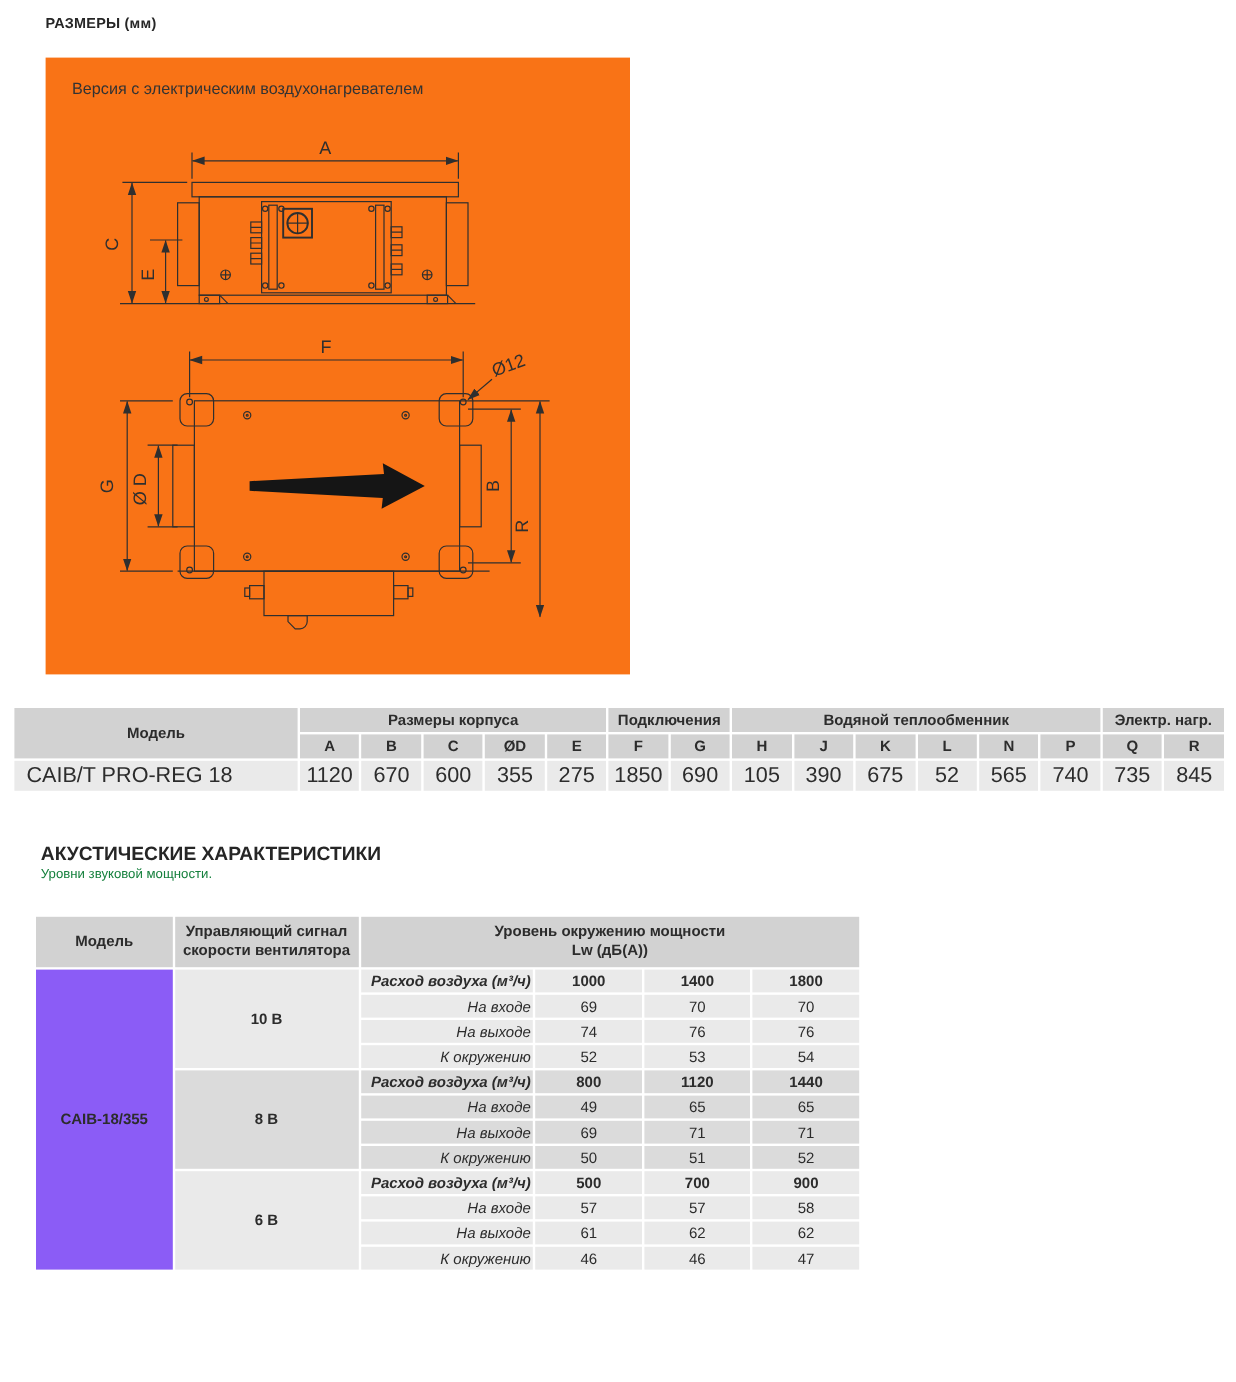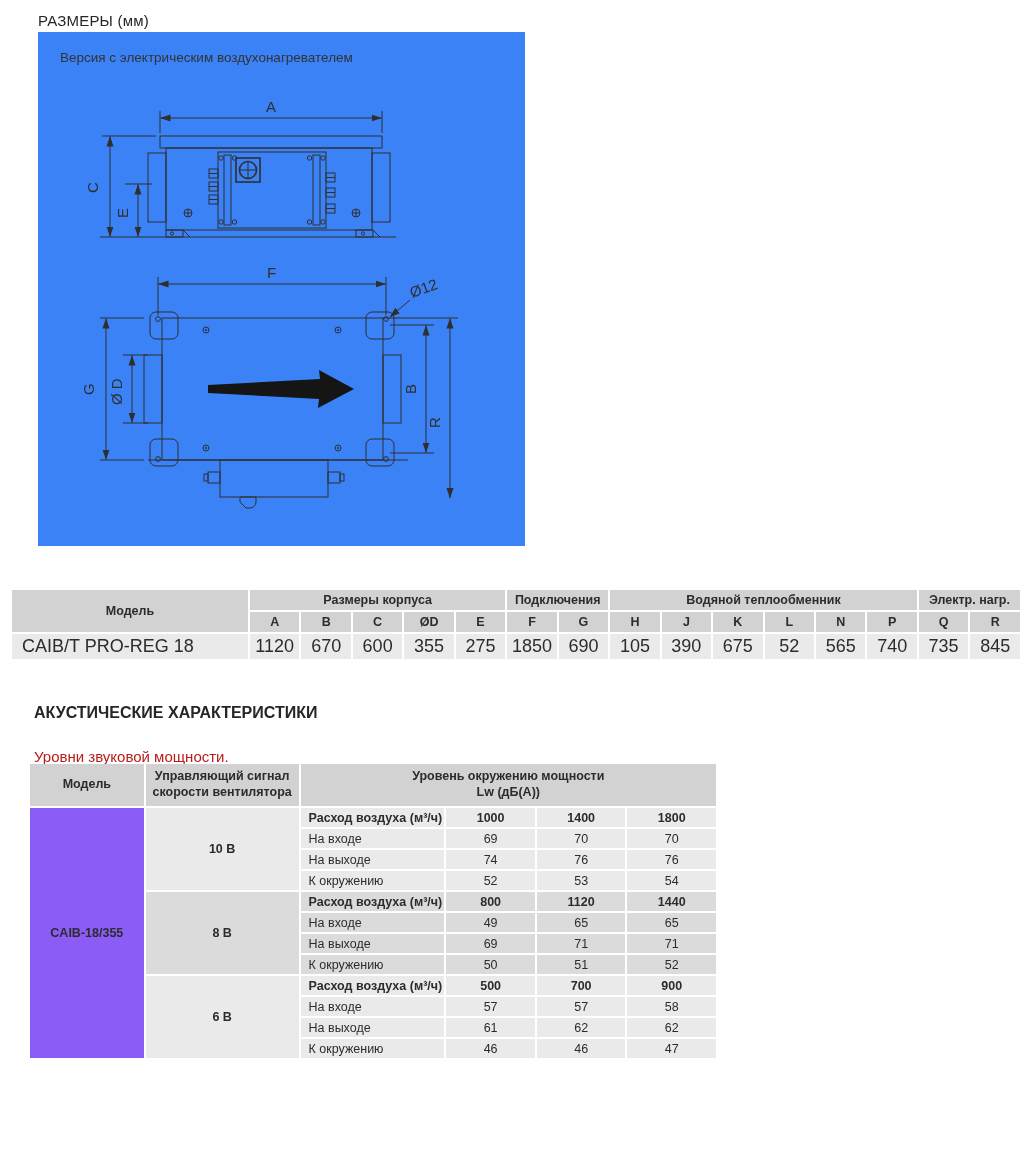"РАЗМЕРЫ (мм)" .page-title { font-size: 15px -> 12px; font-weight: normal -> bold }
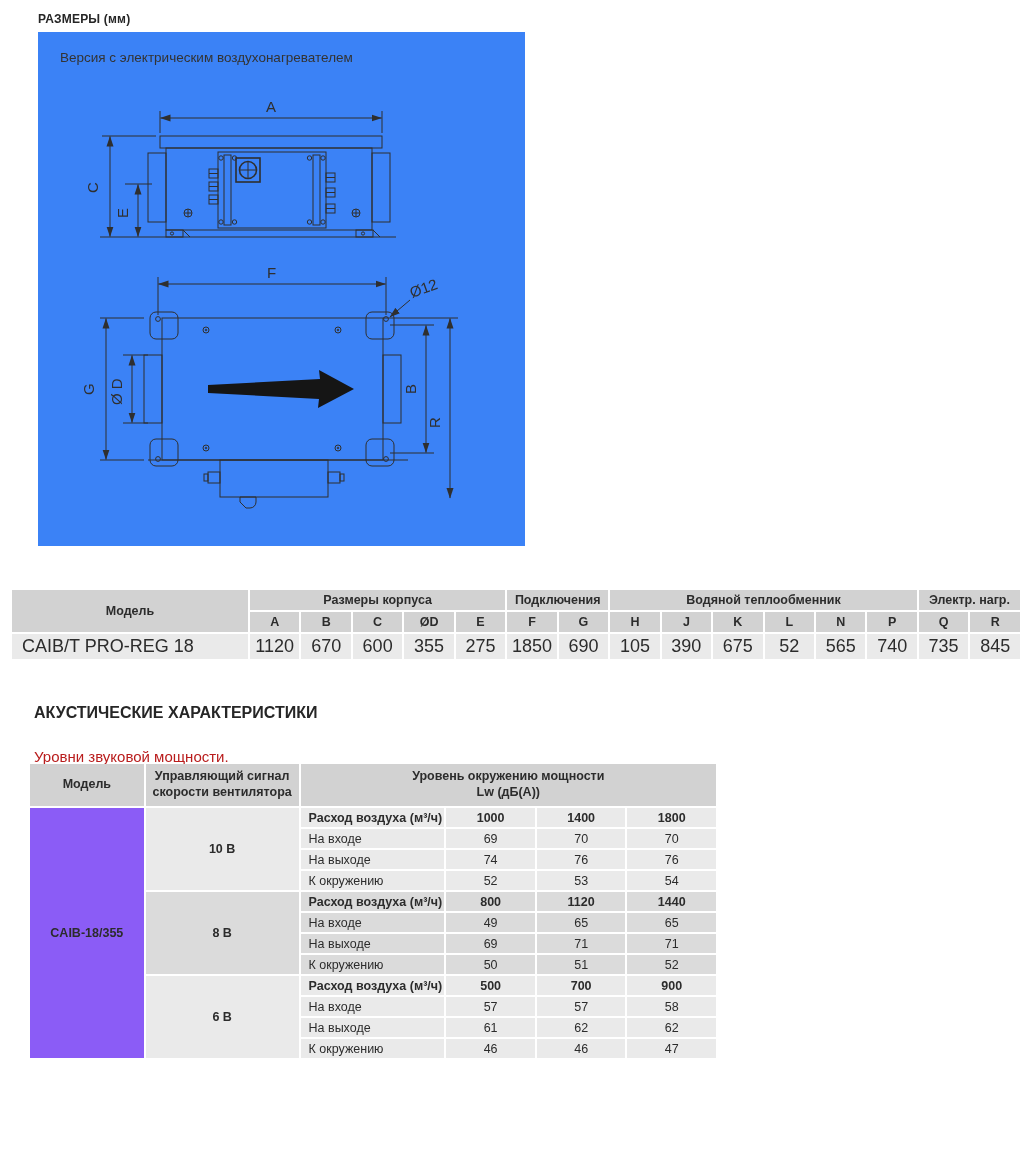"Версия с электрическим" .drawing-panel { background: #3b82f6 -> #f97316; top: 32px -> 48px }
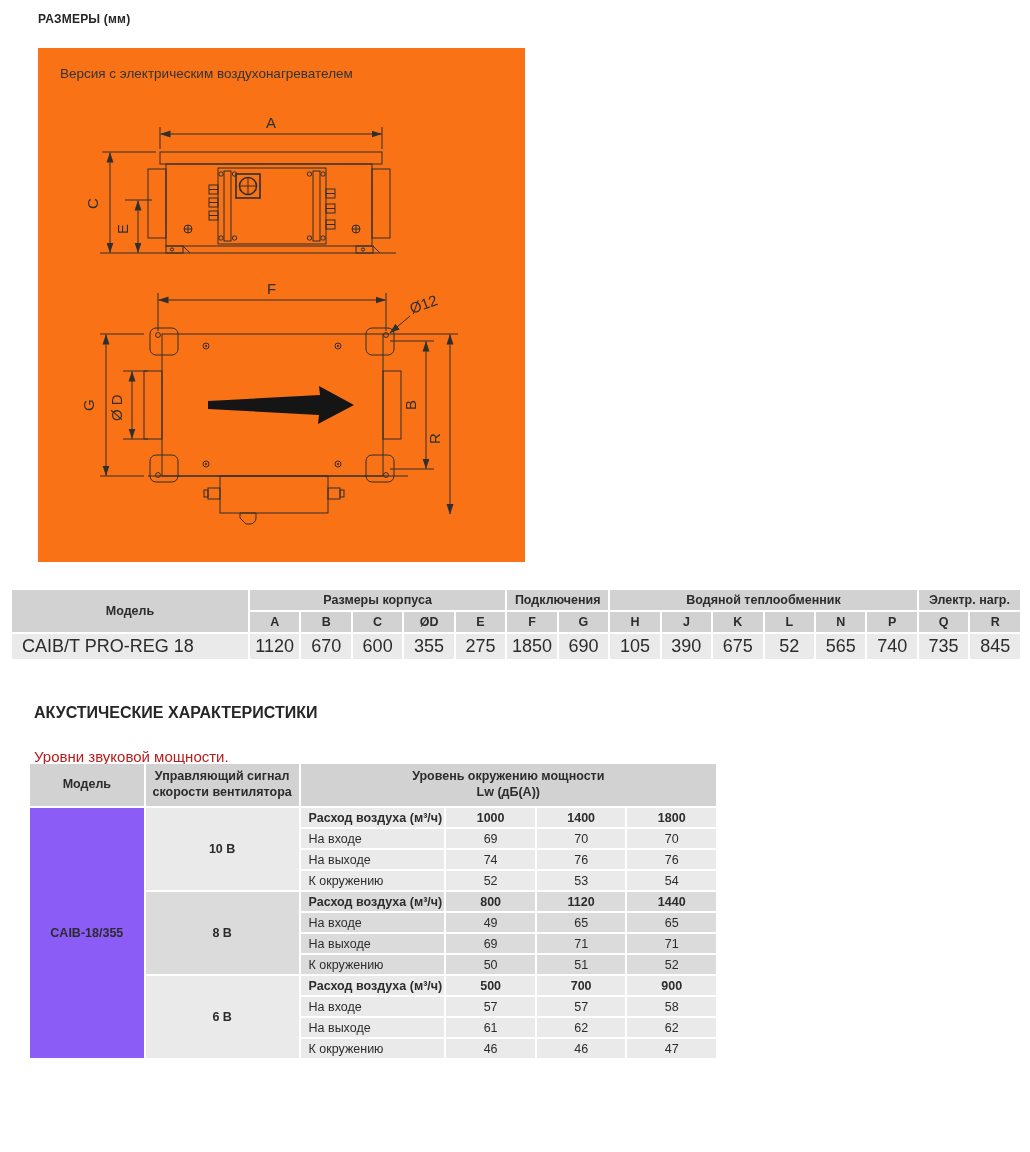"Уровни звуковой мощности." .acoustics-subtitle { color: #b91c1c -> #15803d; font-size: 15px -> 11px; top: 748px -> 723px }
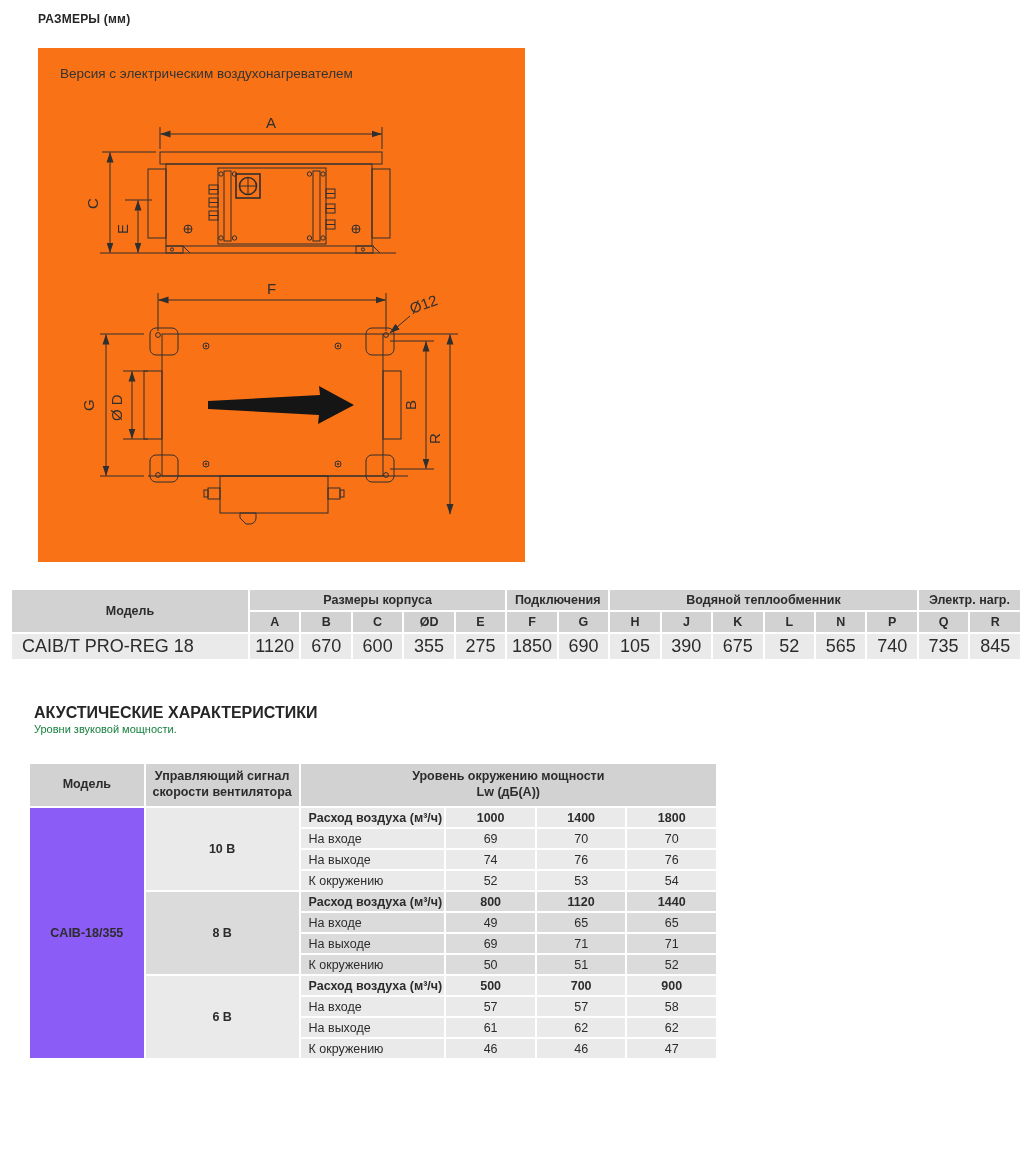"Расход воздуха (м³/ч)" .ac-table td.lbl { font-style: none -> italic; text-align: left -> right }
